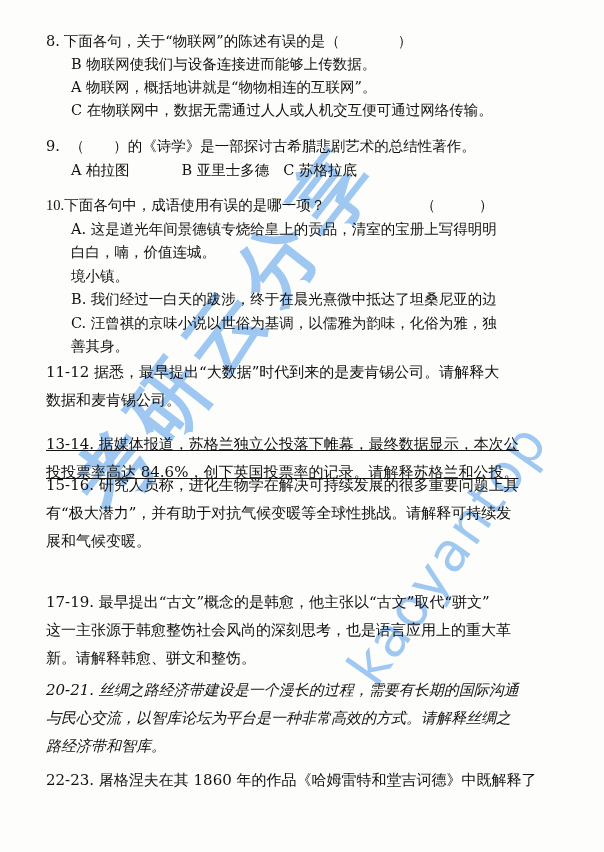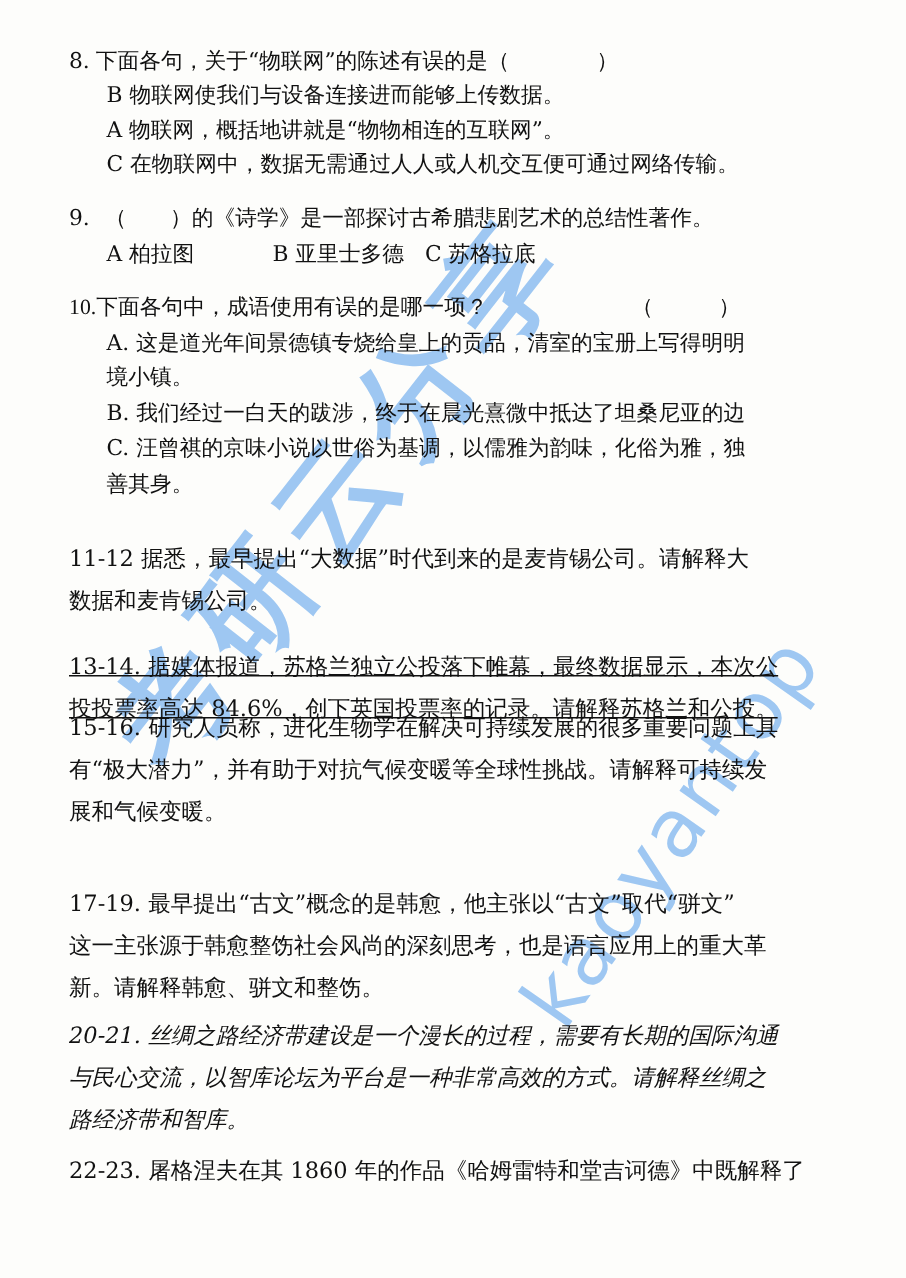"白白，喃，价值连城。" div.line { html: none -> <div>白白，喃，价值连城。</div> }
